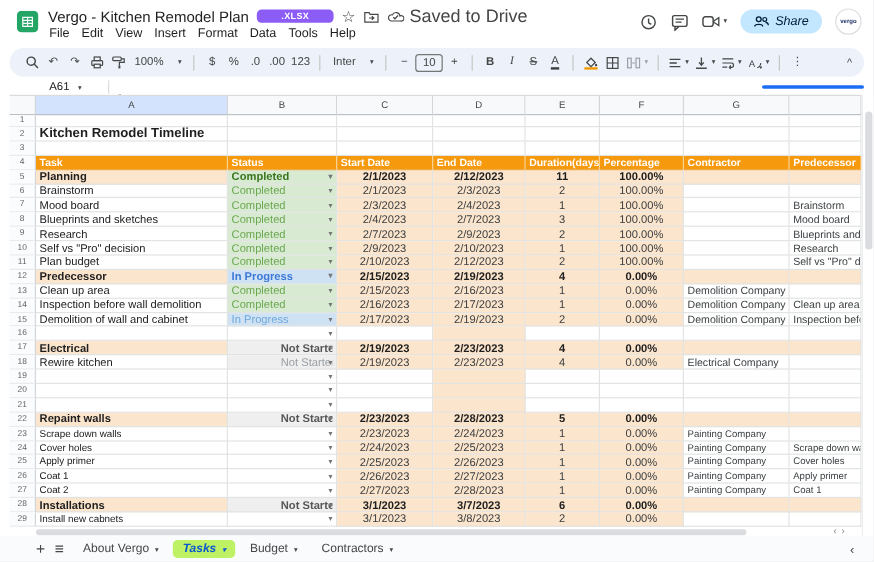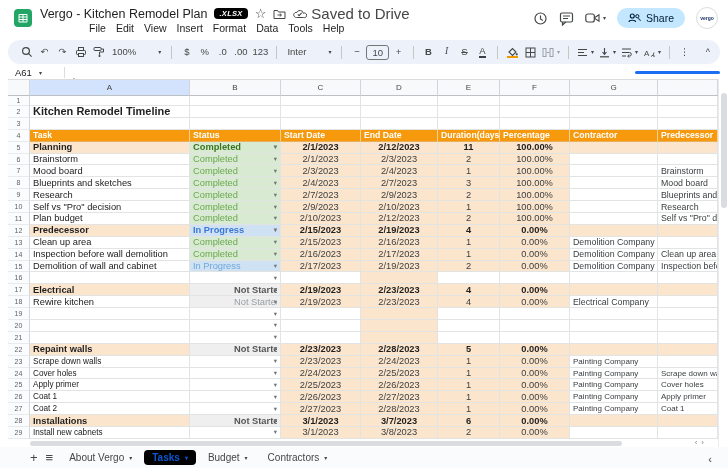".XLSX" .xlsx-badge { background: #000000 -> #8b5cf6; font-style: italic -> none; padding: 2px 5px -> 2px 20px }
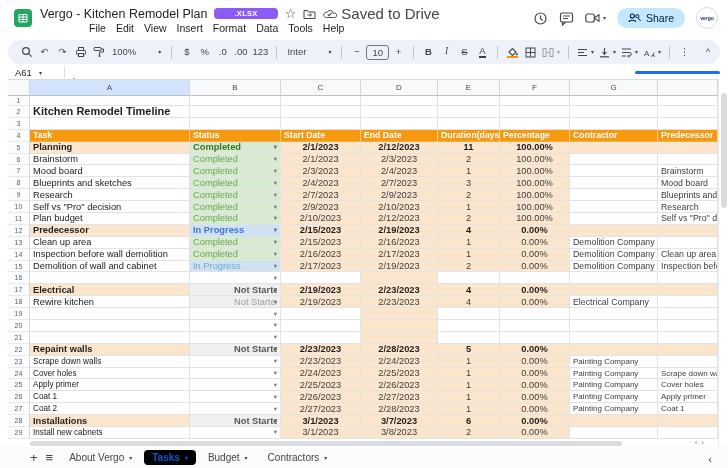"Share" .share-btn { font-style: none -> italic }
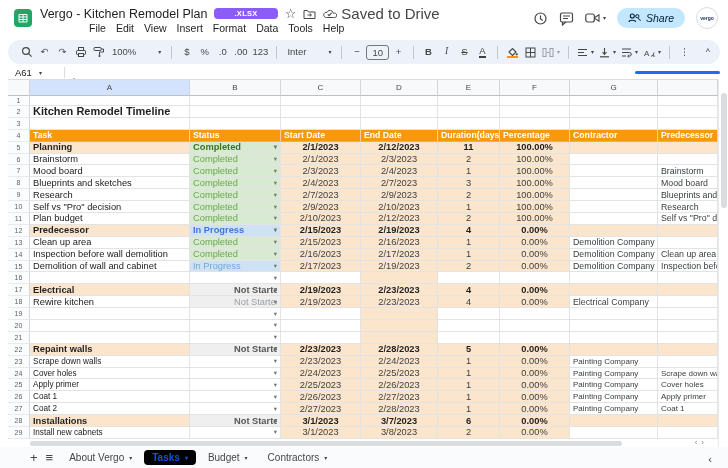"File" .menubar { margin-left: 48px -> none }
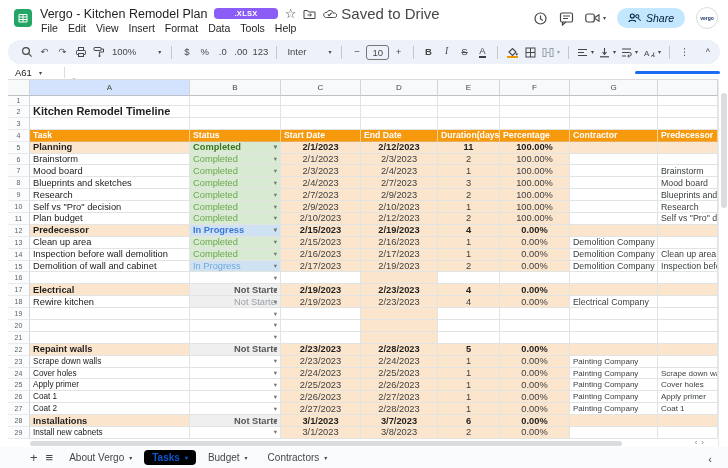"100%" .zoom-dd,.font-dd { gap: 20px -> 10px }
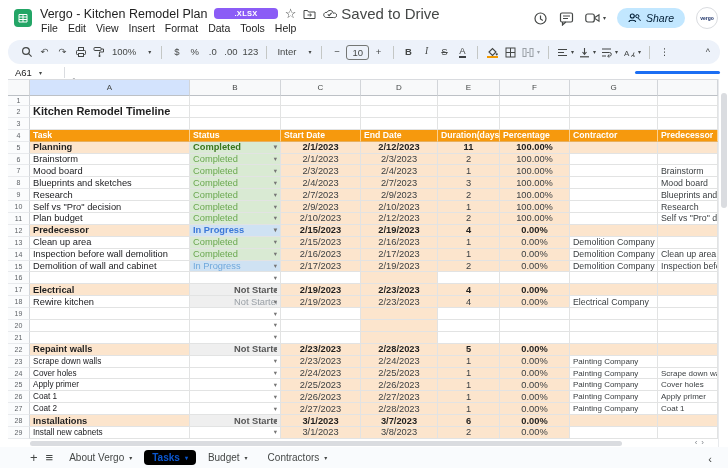"A61" .namebox { margin-left: none -> 26px }
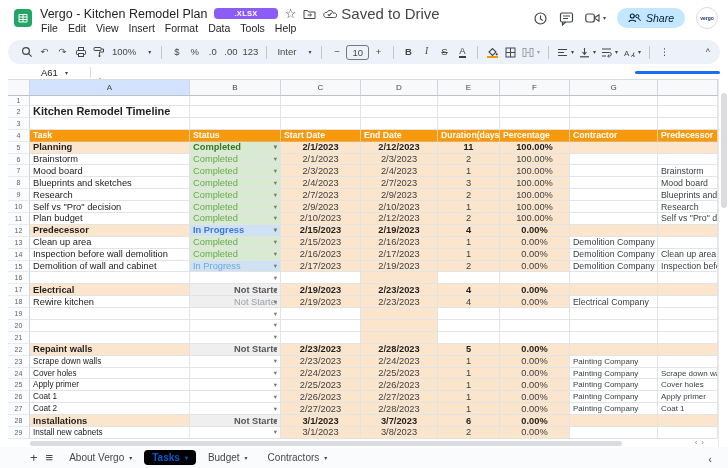"Tasks" .tab[data-active="true"] { background: #000000 -> #bef264; font-style: none -> italic }
